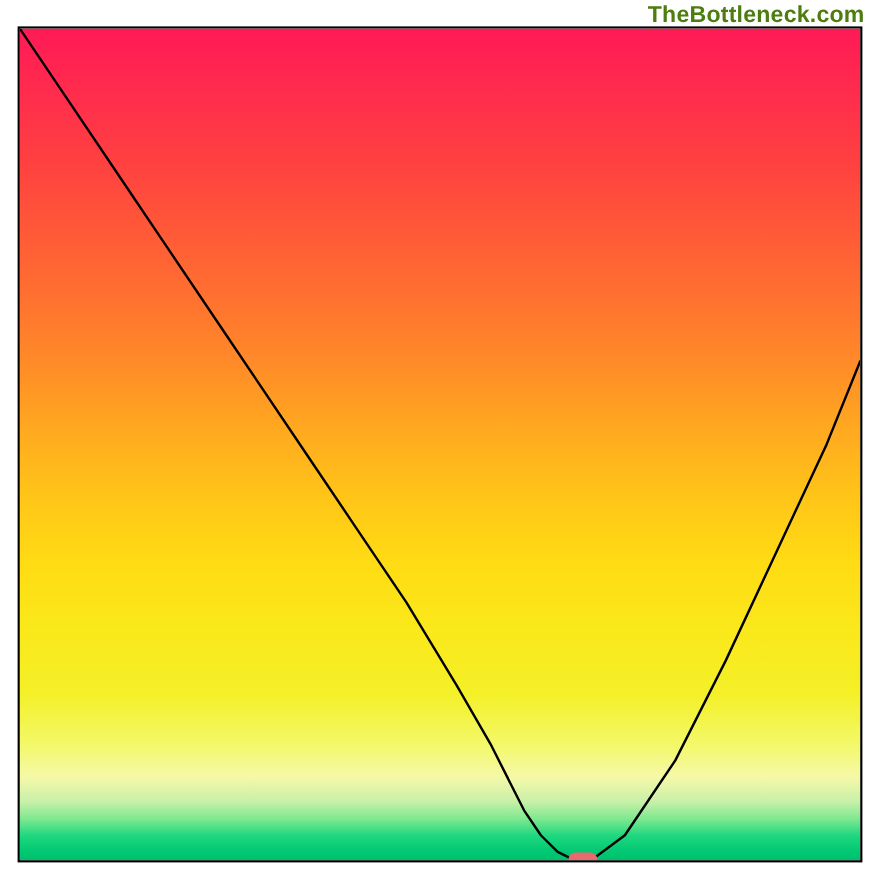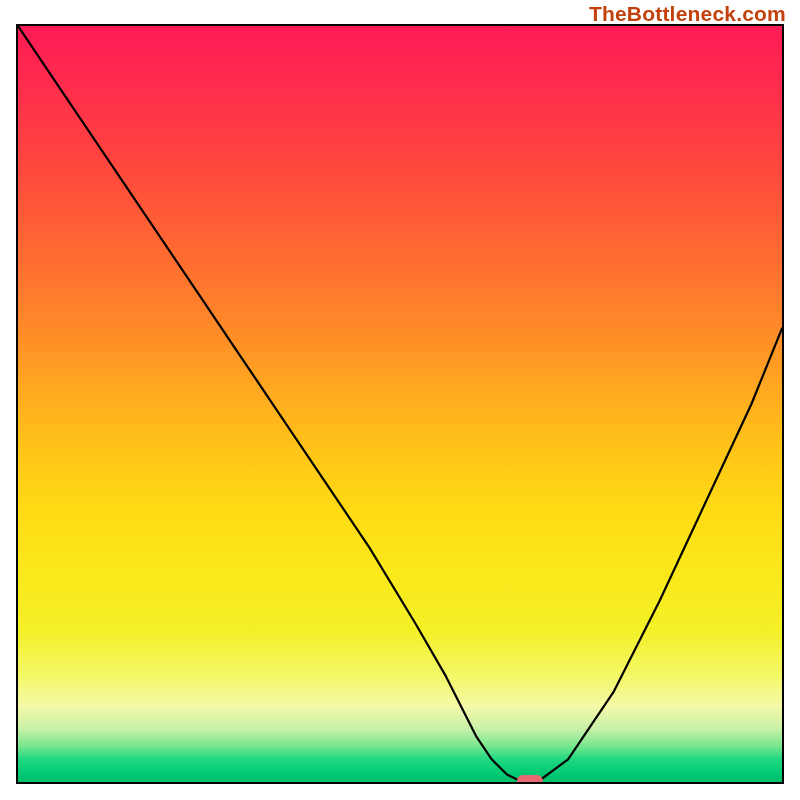"TheBottleneck.com" .watermark { color: #c2410c -> #4d7c0f }
